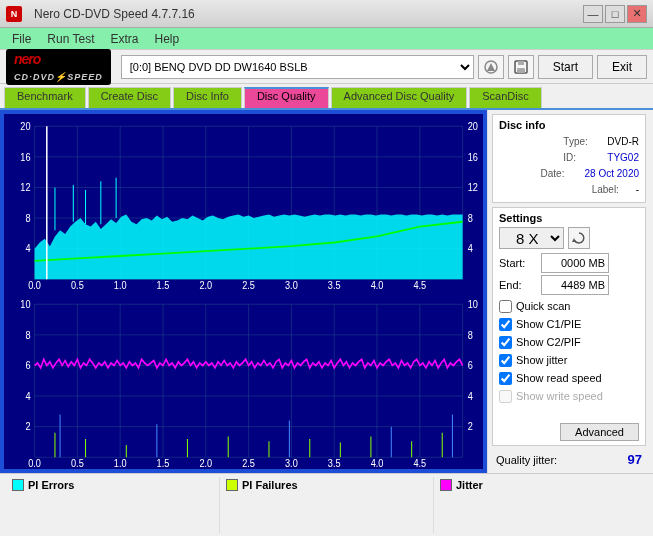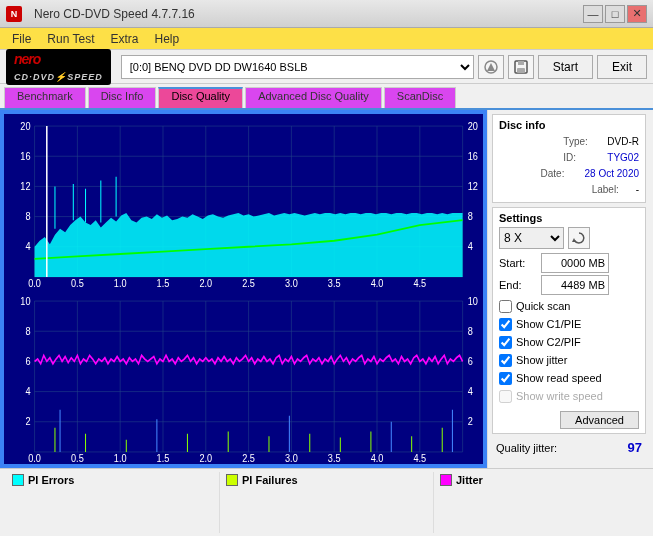"File" .menubar { background: #fde047 -> #86efac }
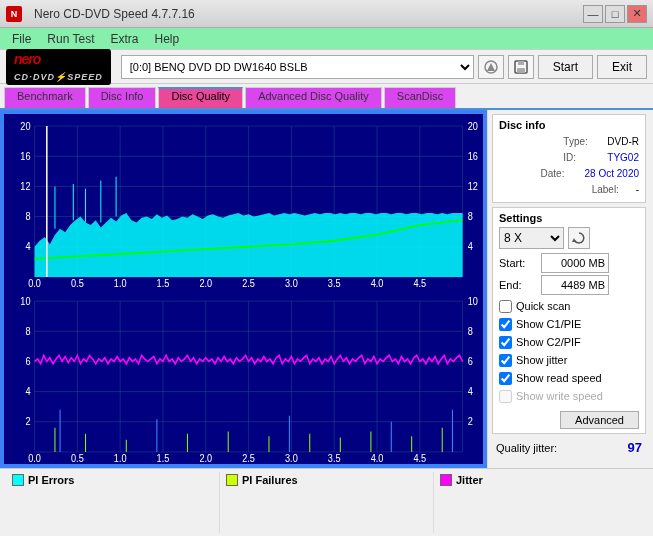"Benchmark" .tab { background: #d946ef -> #84cc16 }
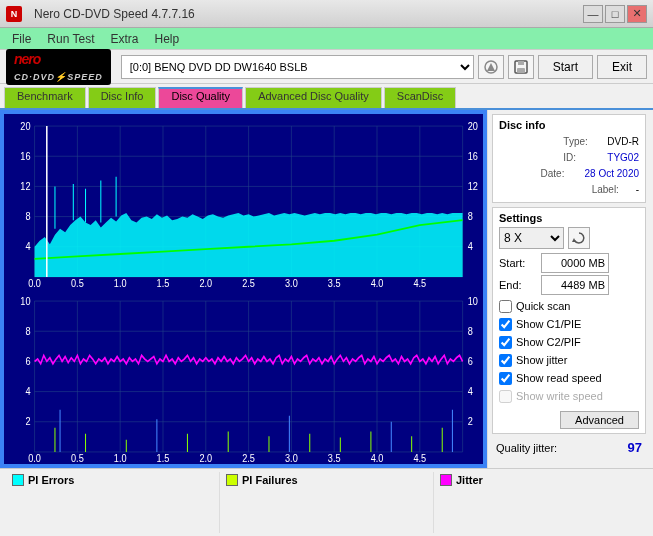"Create Disc" div.tab { html: none -> <div>Create Disc</div> }
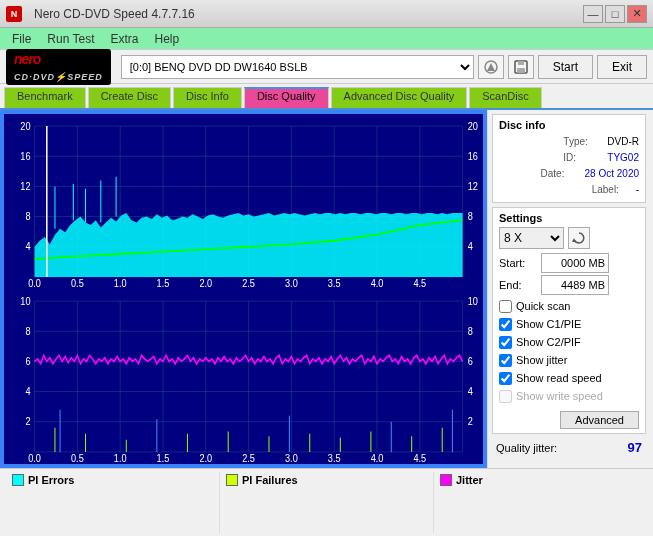"20" .charts-area { background: #3b82f6 -> #1d4ed8 }
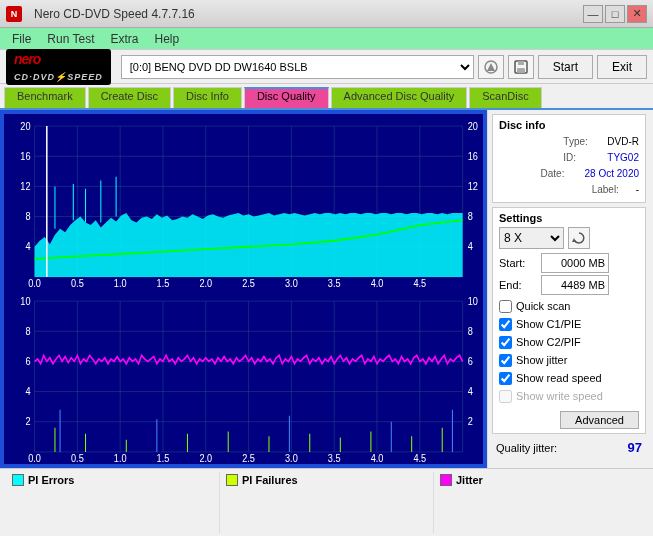"8 X" .speed-select { font-size: 12px -> 15px; padding-left: none -> 12px }
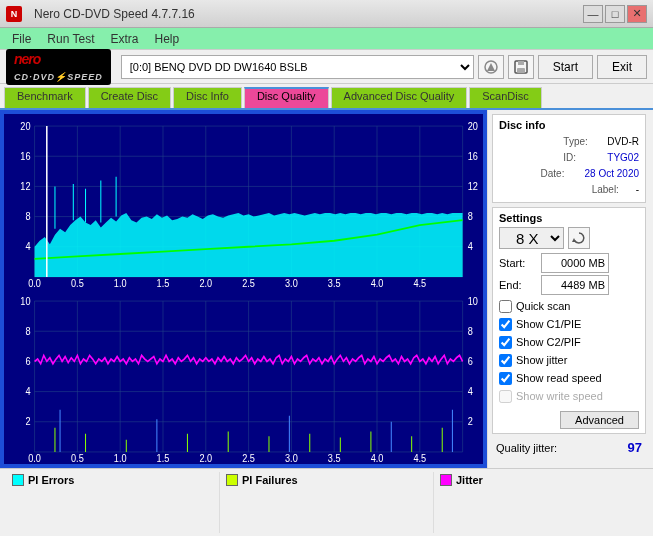"Advanced" .advanced-btn { margin-top: 2px -> 14px }
